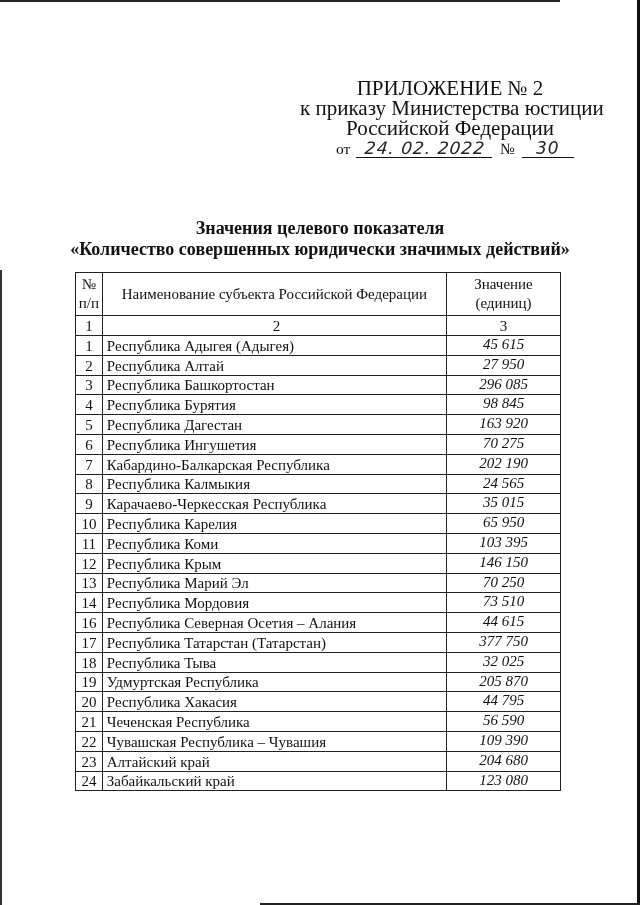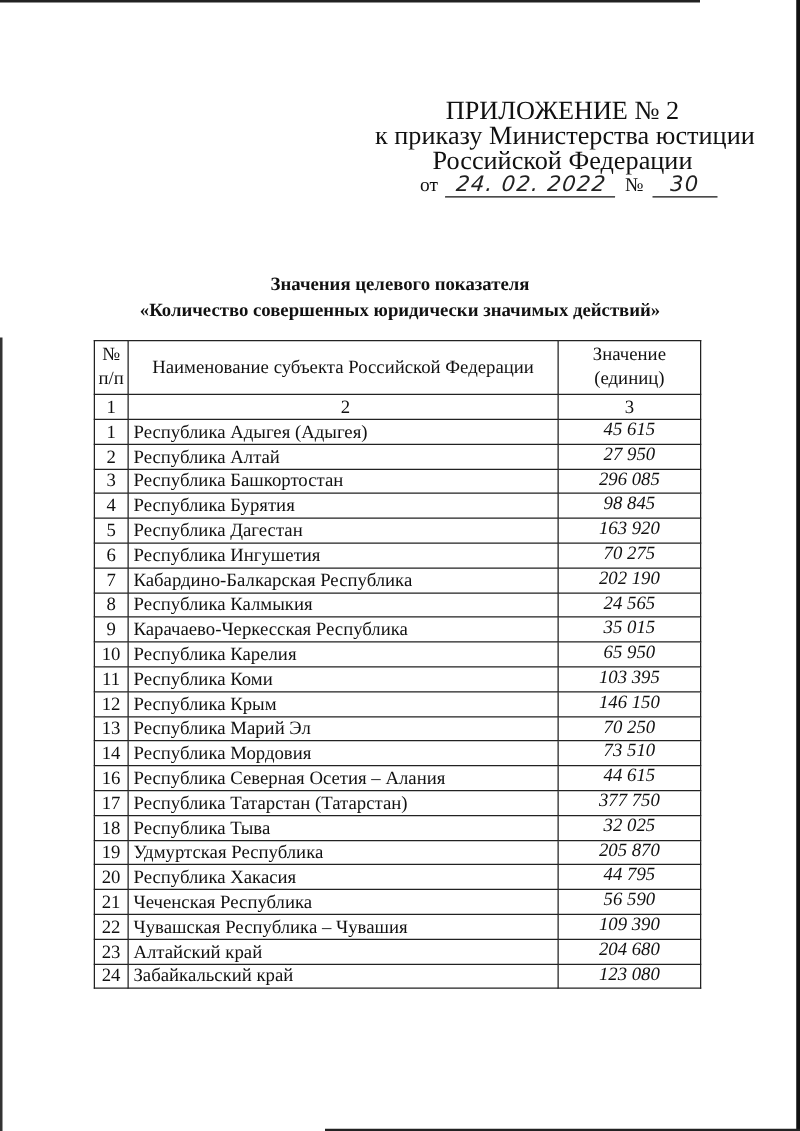"Значения целевого показателя" .title { font-size: 15px -> 18px }
